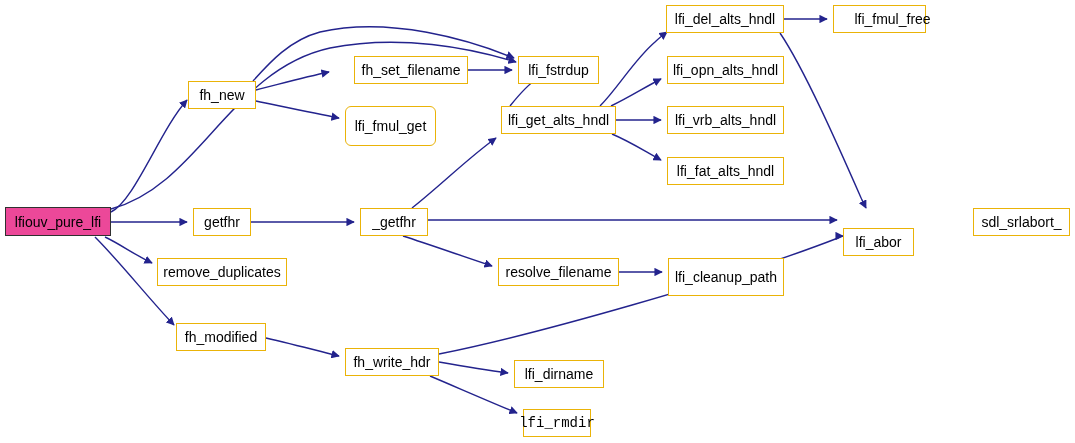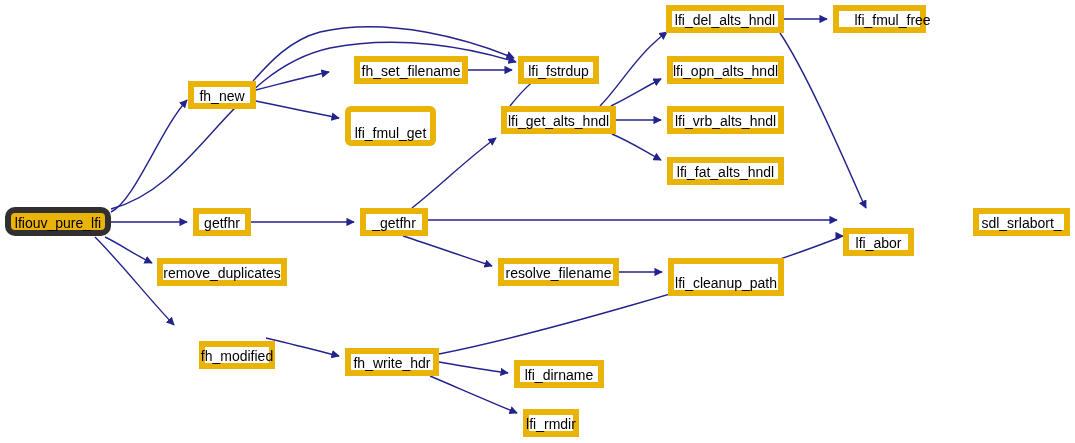"lfi_del_alts_hndl" .node { align-items: flex-end -> center; border: 6px solid #eab308 -> 1px solid #eab308 }
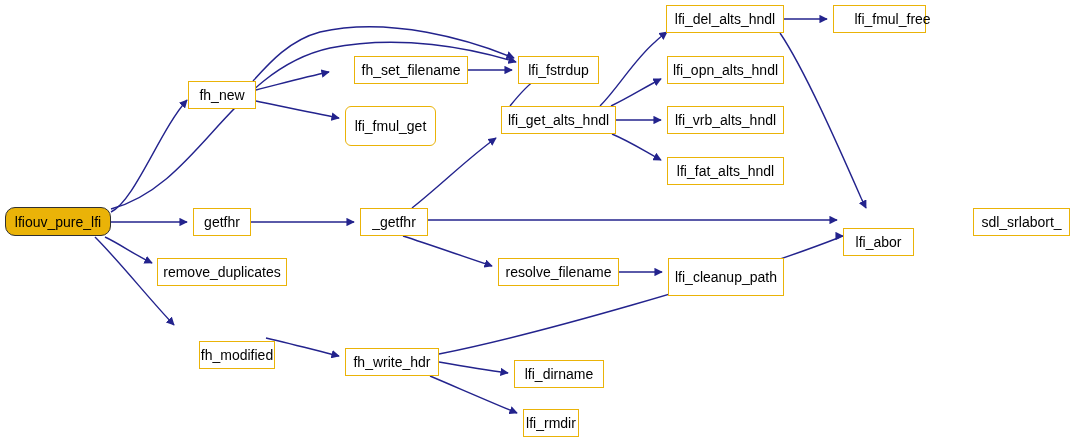"lfiouv_pure_lfi" .node.root { background: #eab308 -> #ec4899; border-radius: 10px -> none }
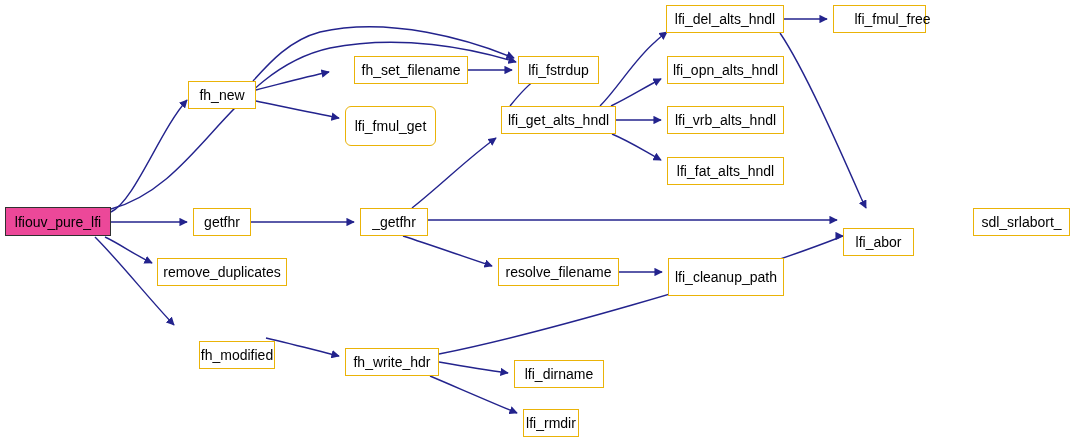"fh_modified" div.node { margin-left: 23px -> none; top: 341px -> 323px; width: 76px -> 90px }
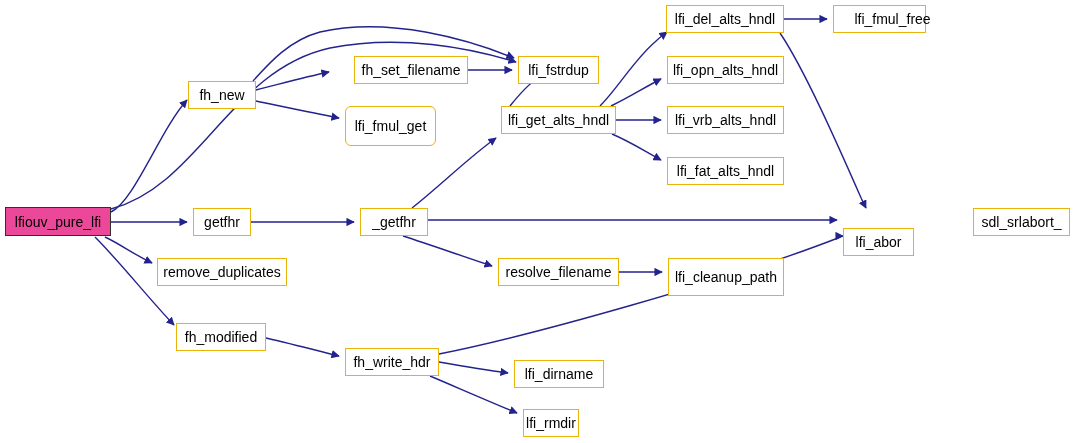"lfi_rmdir" div.node { font-family: none -> Liberation Mono, monospace; width: 56px -> 68px }
